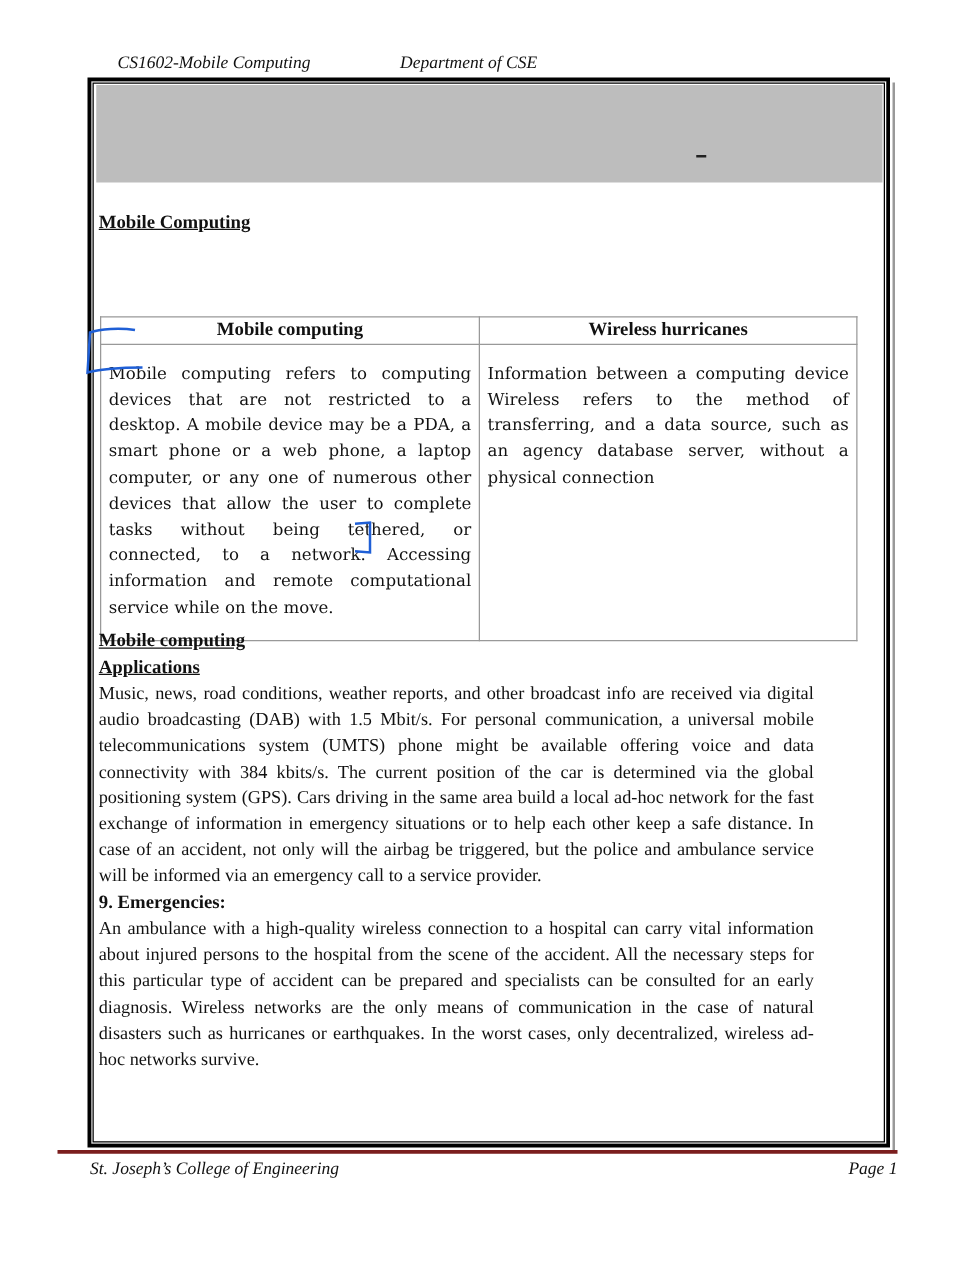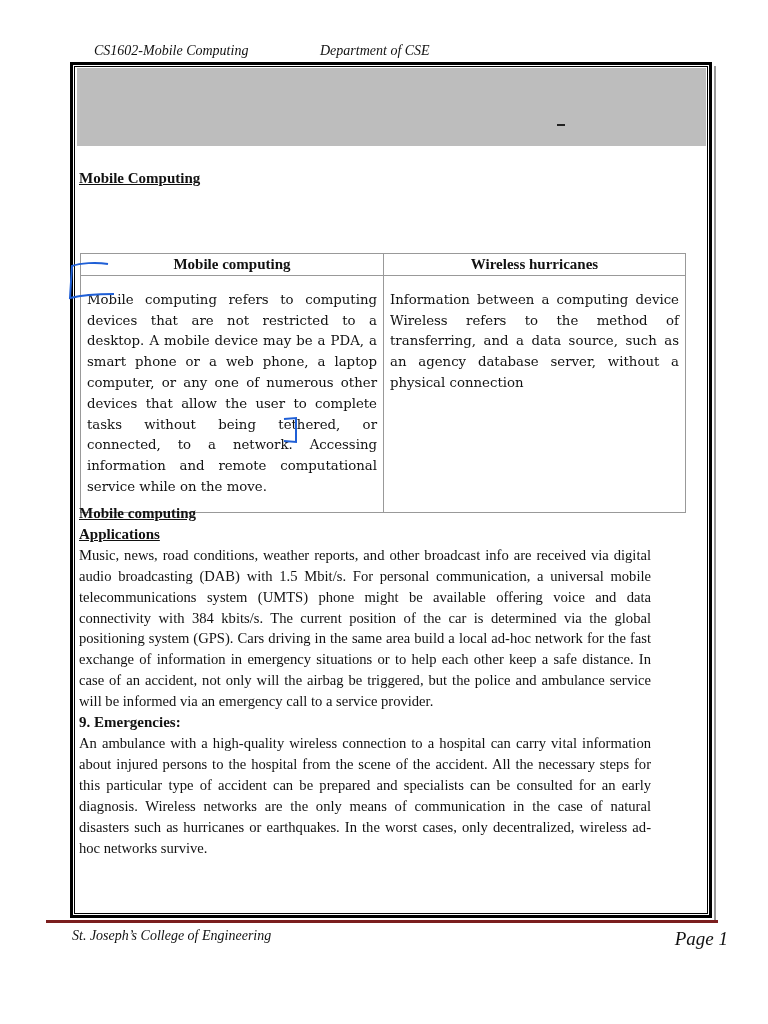"Page 1" .foot-right { font-size: 19px -> 14px; right: 40px -> 50px }
